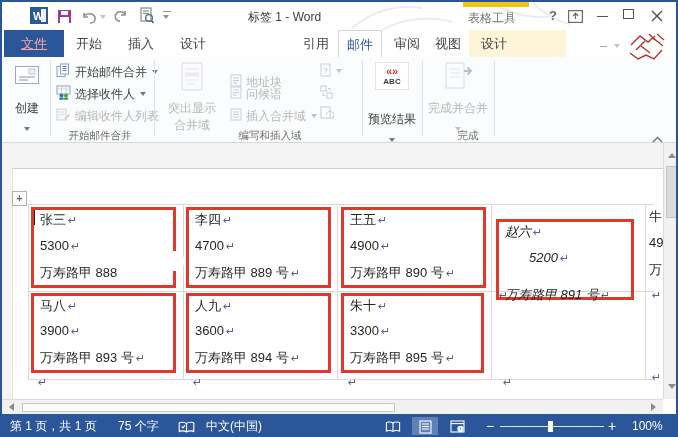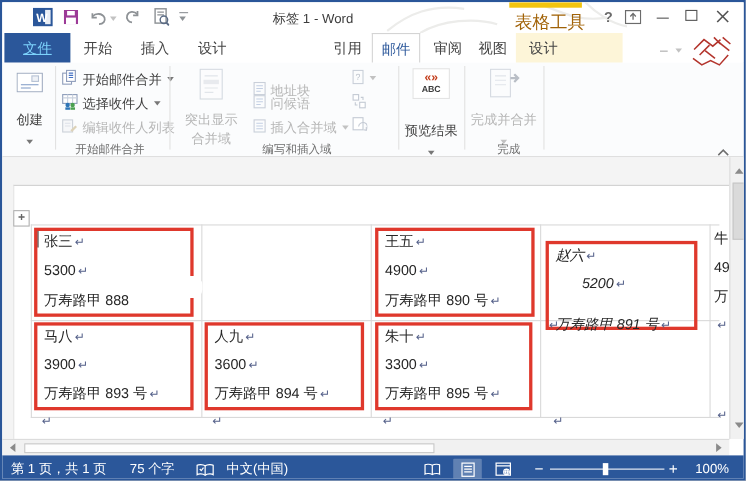"表格工具" .ctx-title { color: #a16207 -> #737373; font-size: 16px -> 12px }
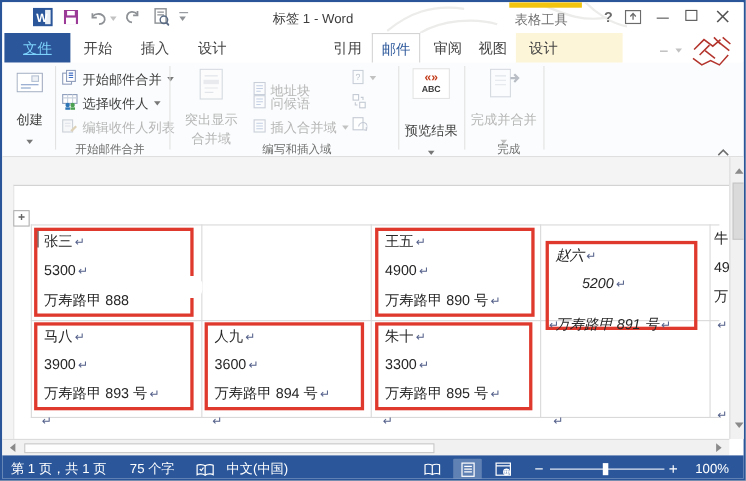"文件" .tab.file { color: #7dd3fc -> #fca5a5 }
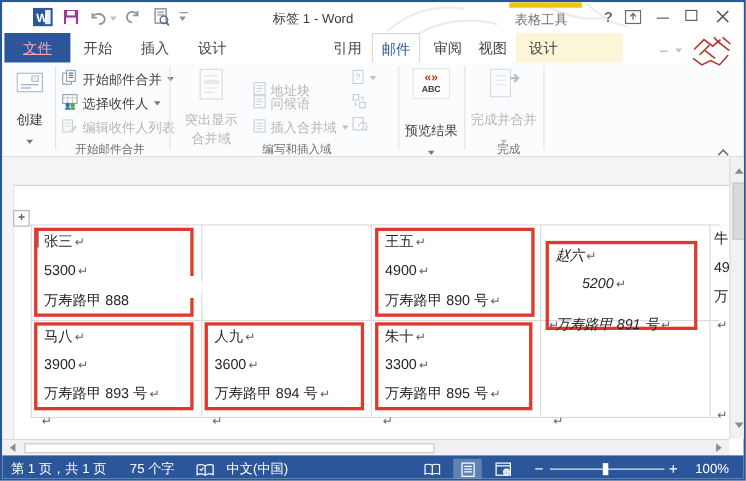"完成" div.grouplabel { left: 411px -> 436px; text-align: right -> none }
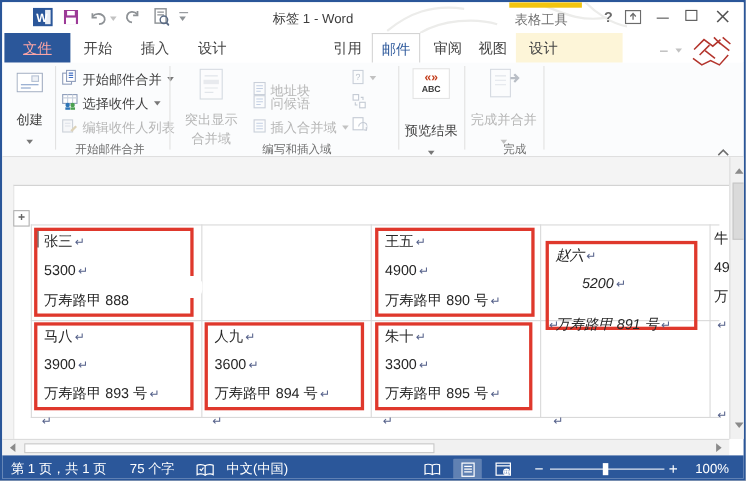"李四 ↵" div.cell { html: none -> <div> <div><span>李四</span><span>↵</span></div> <div><span>4700</span><span>↵</span></div> <div><span>万寿路甲 889 号</span><span>↵</span></div> </div> }
